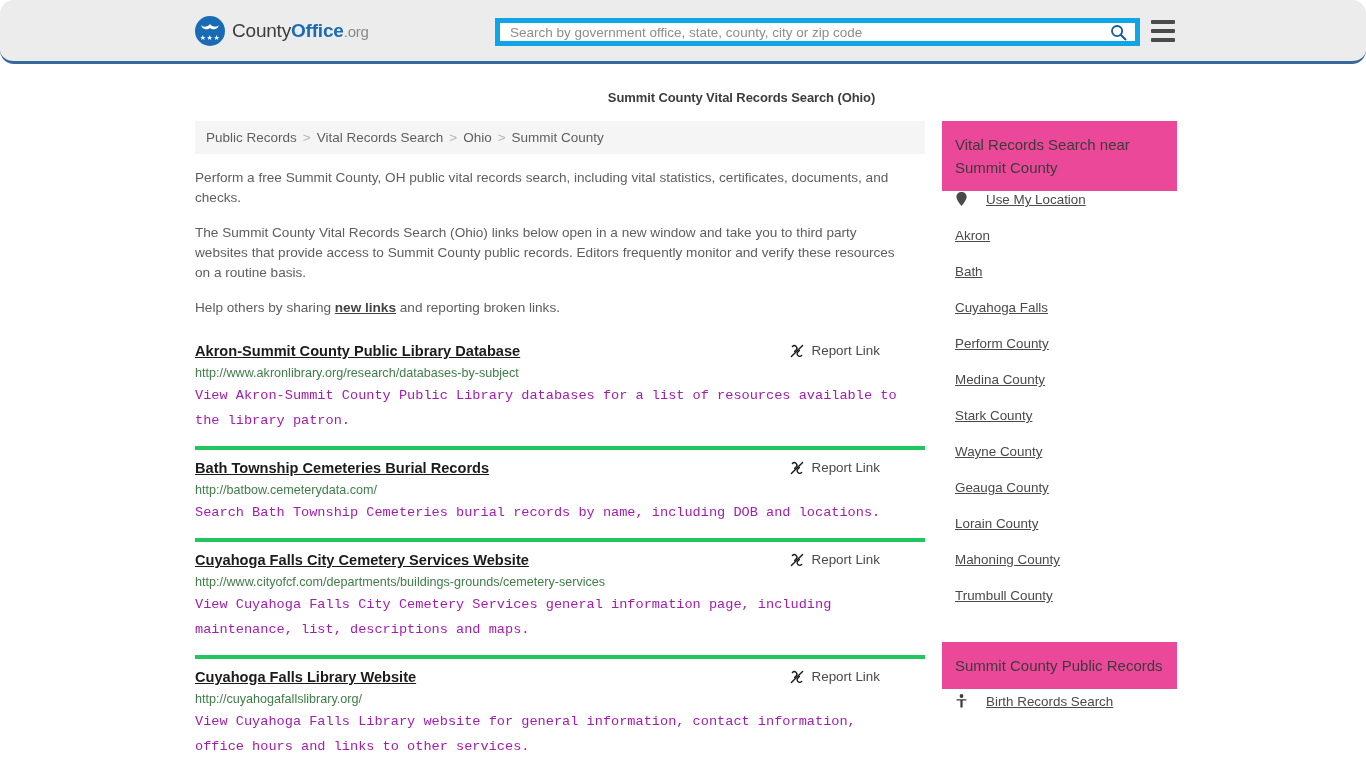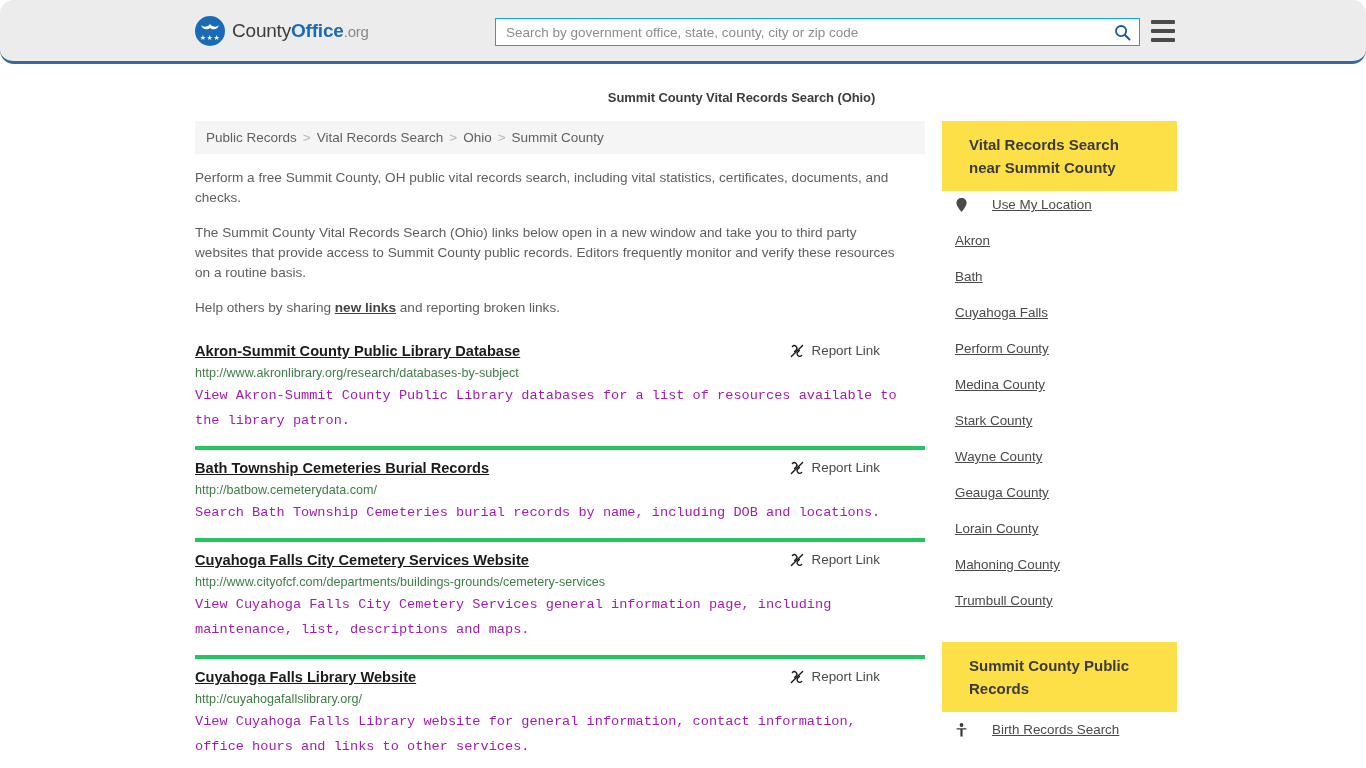"Search by government office, state," .search-wrap { border: 1px solid #0ea5e9 -> 5px solid #0ea5e9 }
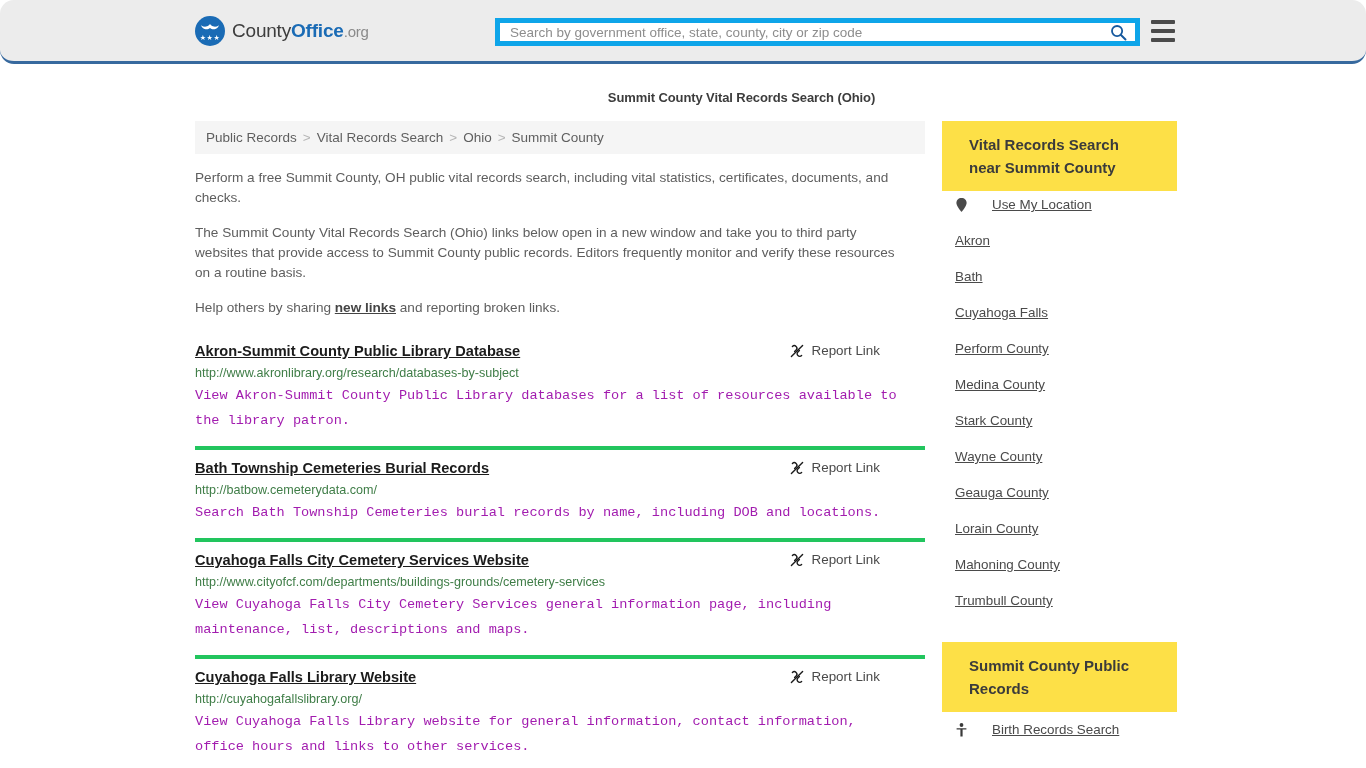"Vital Records Search near Summit" .side-box-header { background: #fde047 -> #ec4899; font-weight: bold -> normal; padding: 12px 27px -> 12px 13px }
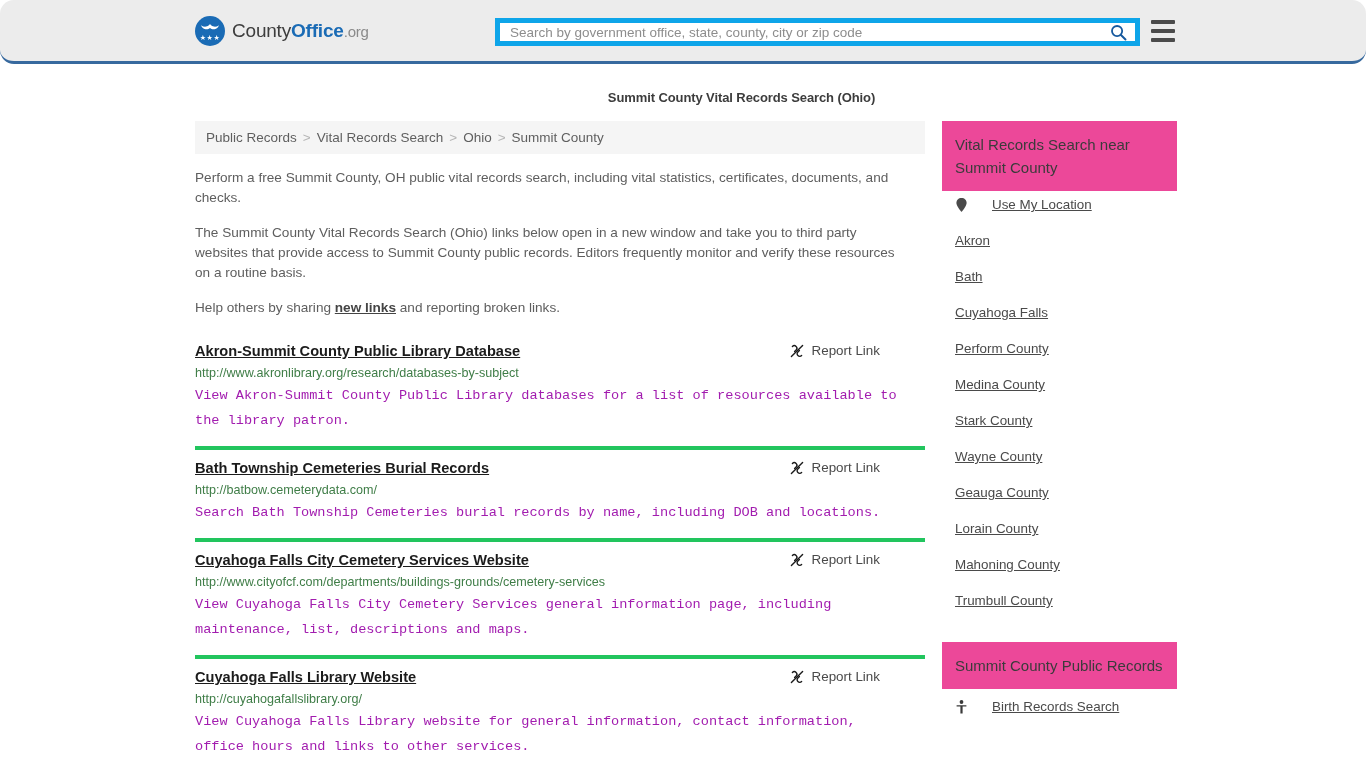"Use My Location" .side-list li { align-items: flex-end -> flex-start; gap: 24px -> 18px; padding: 15px 13px -> 1px 13px }
